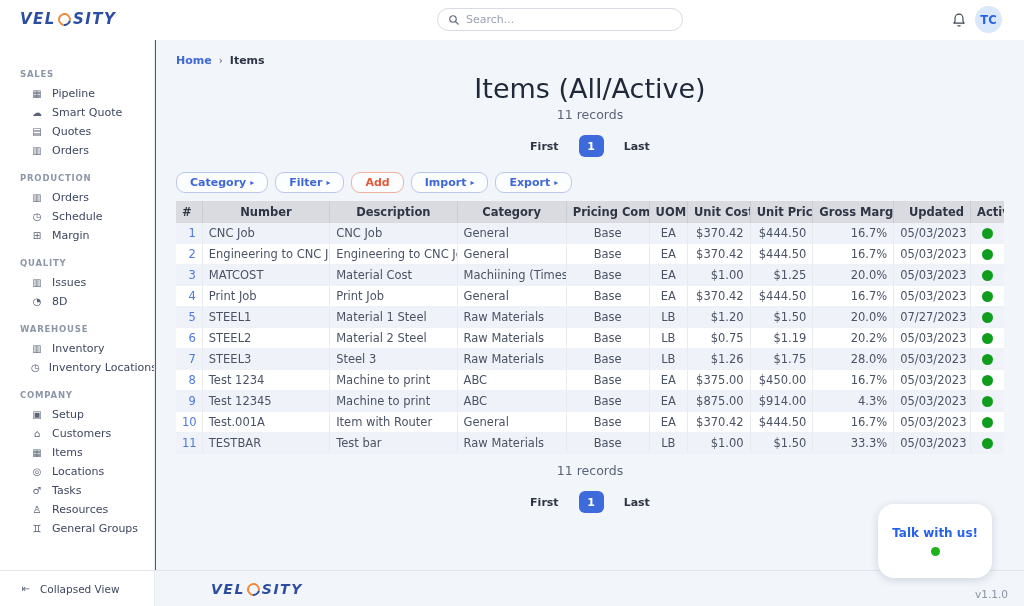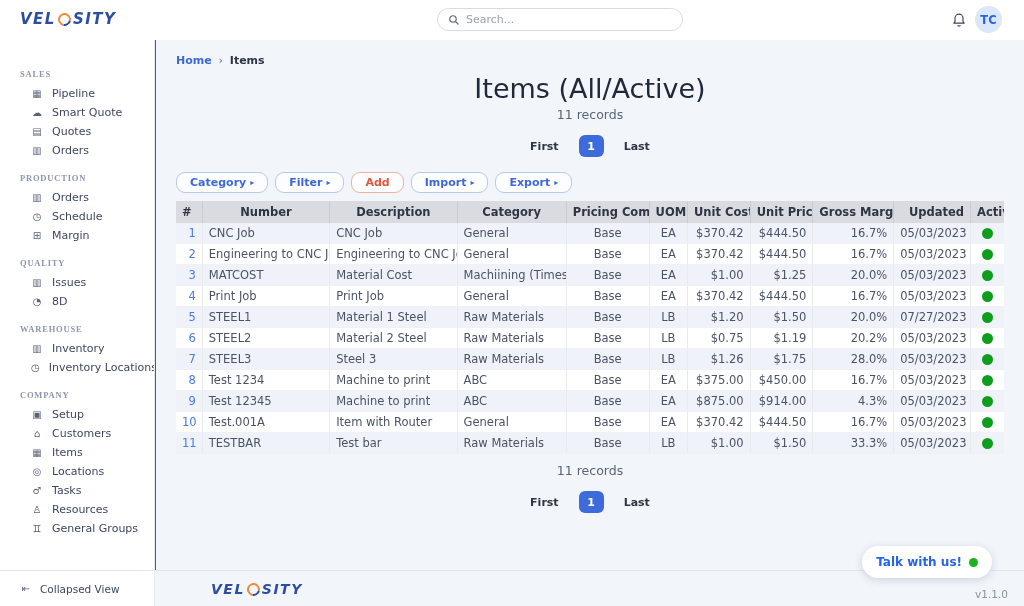"SALES" .side-label { font-family: Liberation Serif, serif -> none }
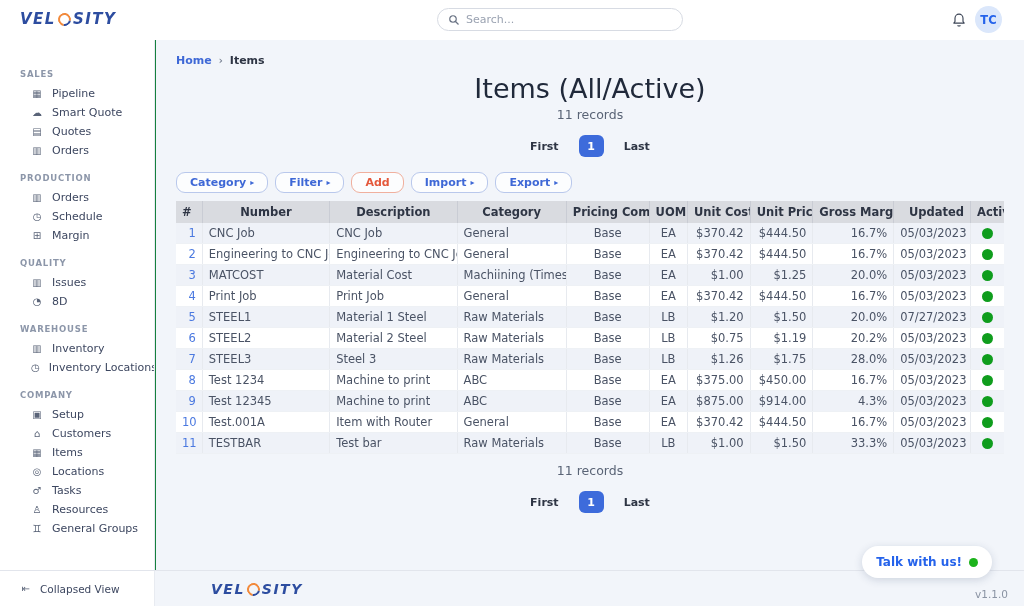"Talk with us!" .chat-pill { flex-direction: none -> column; padding: 9px 14px -> 22px 14px }
